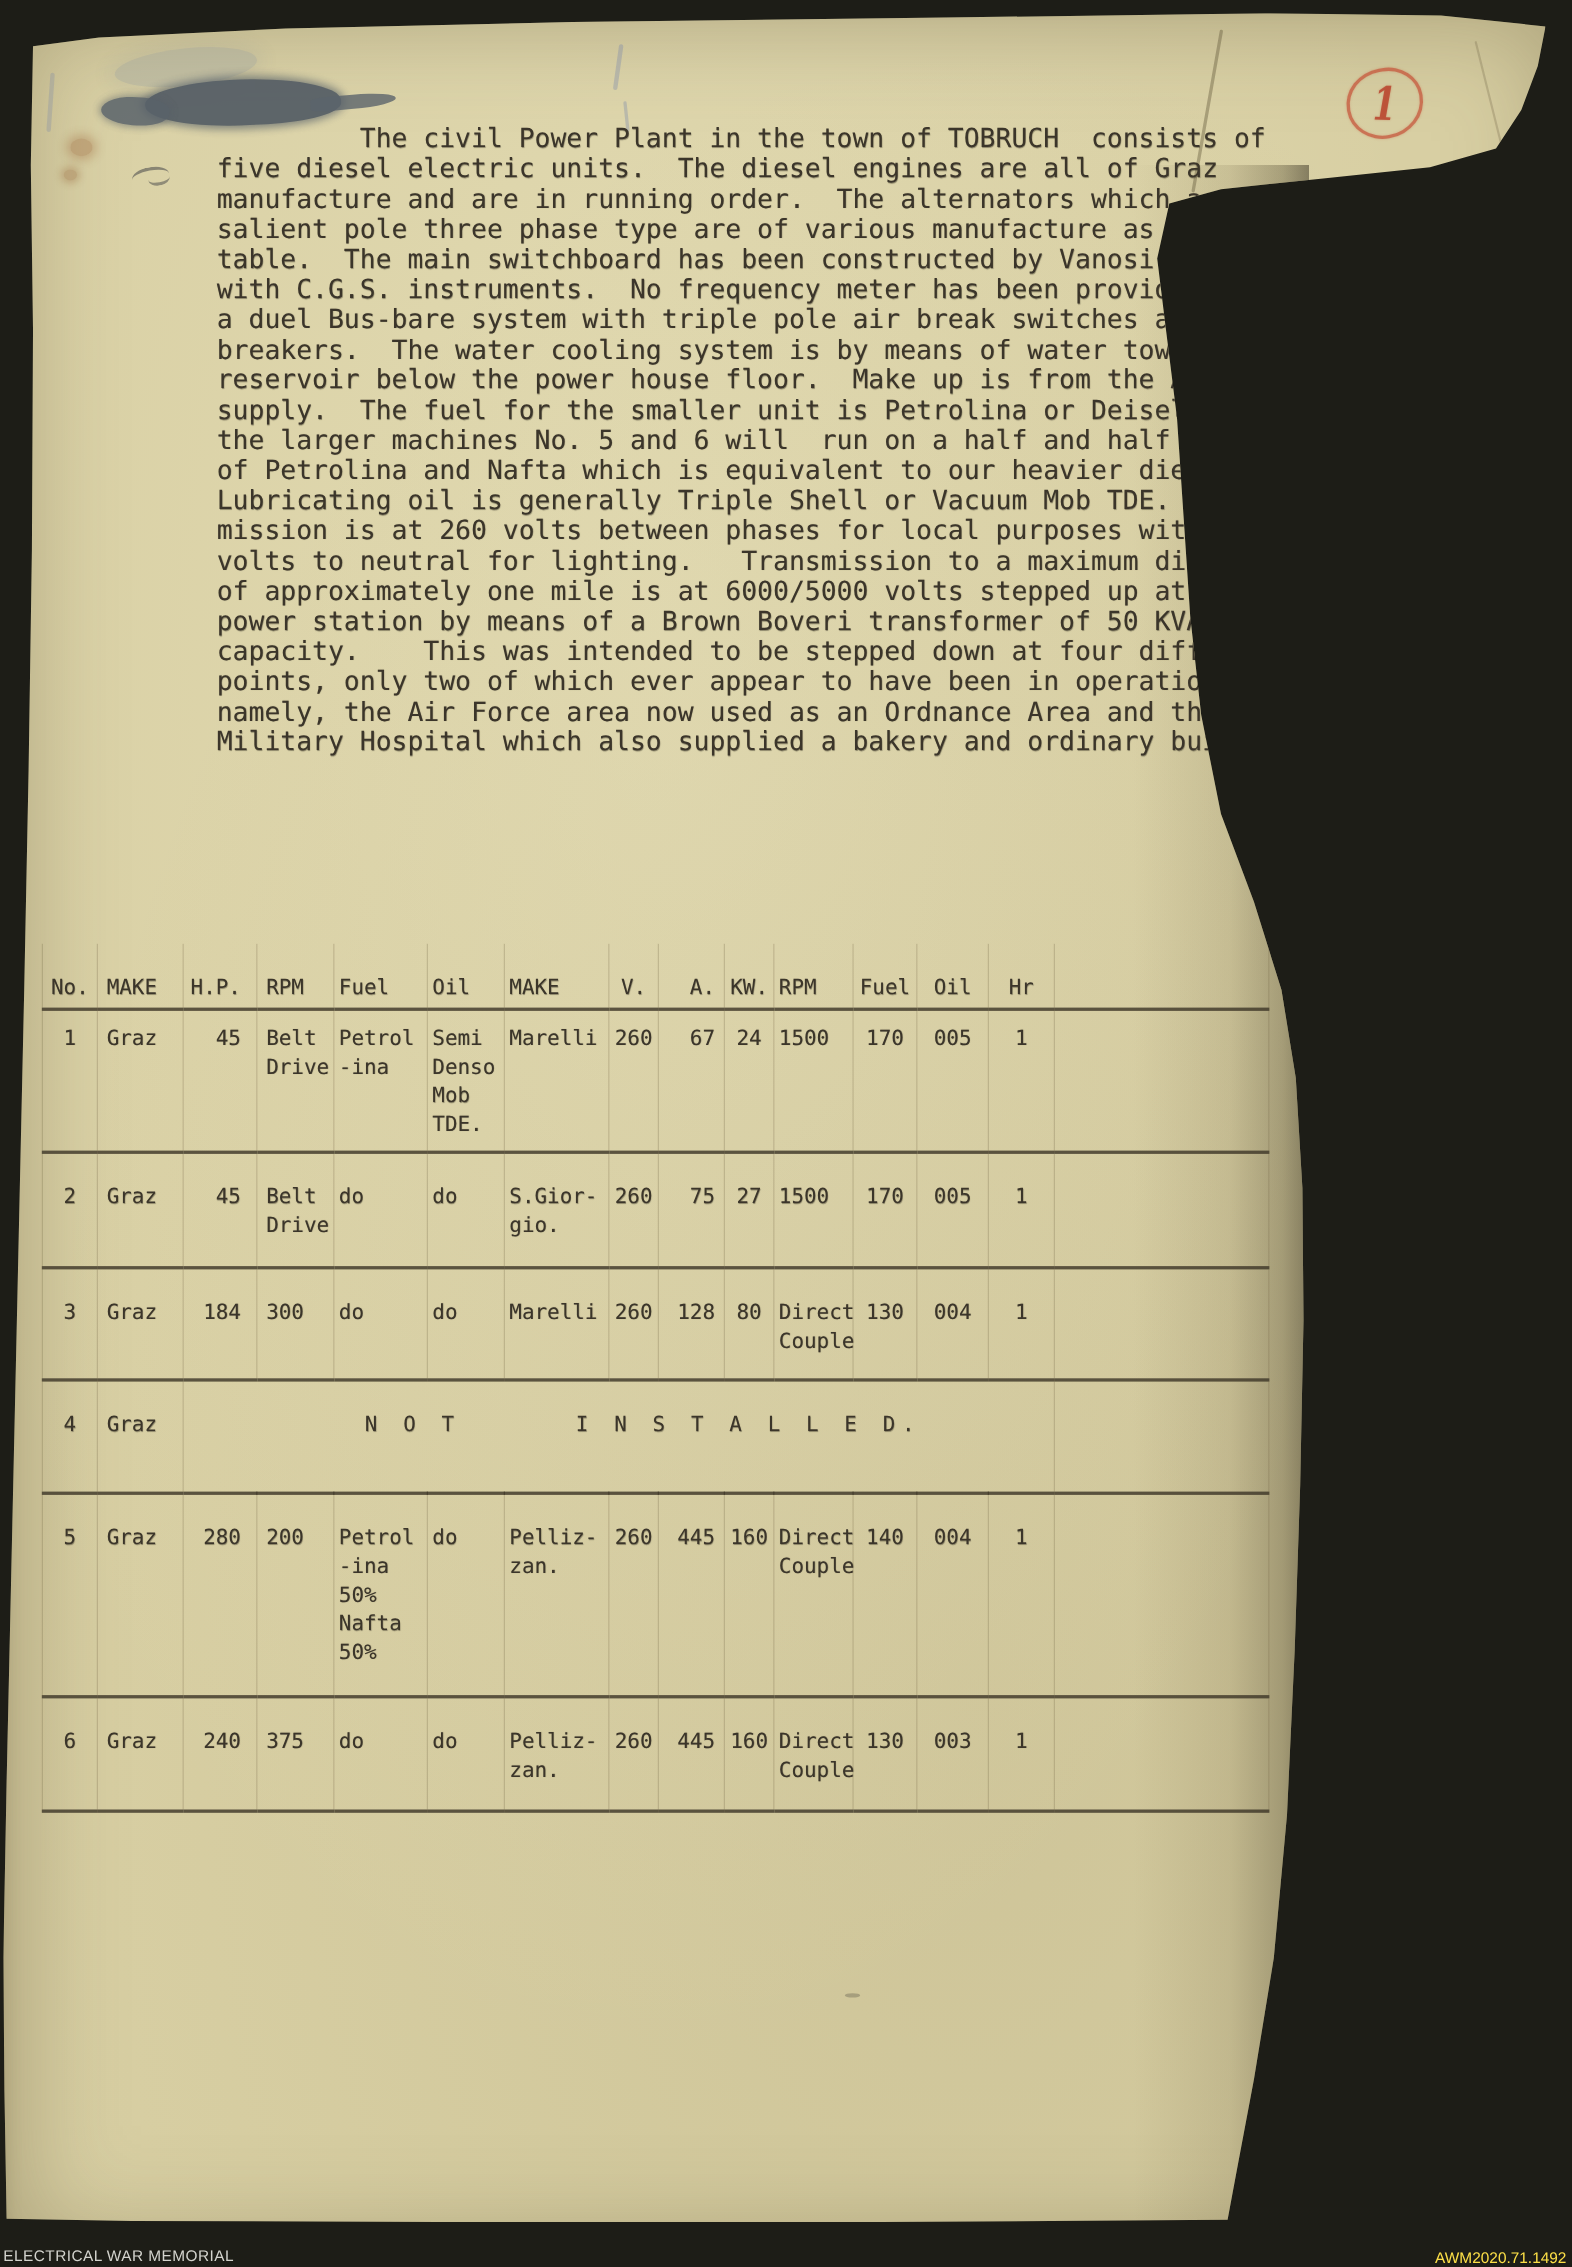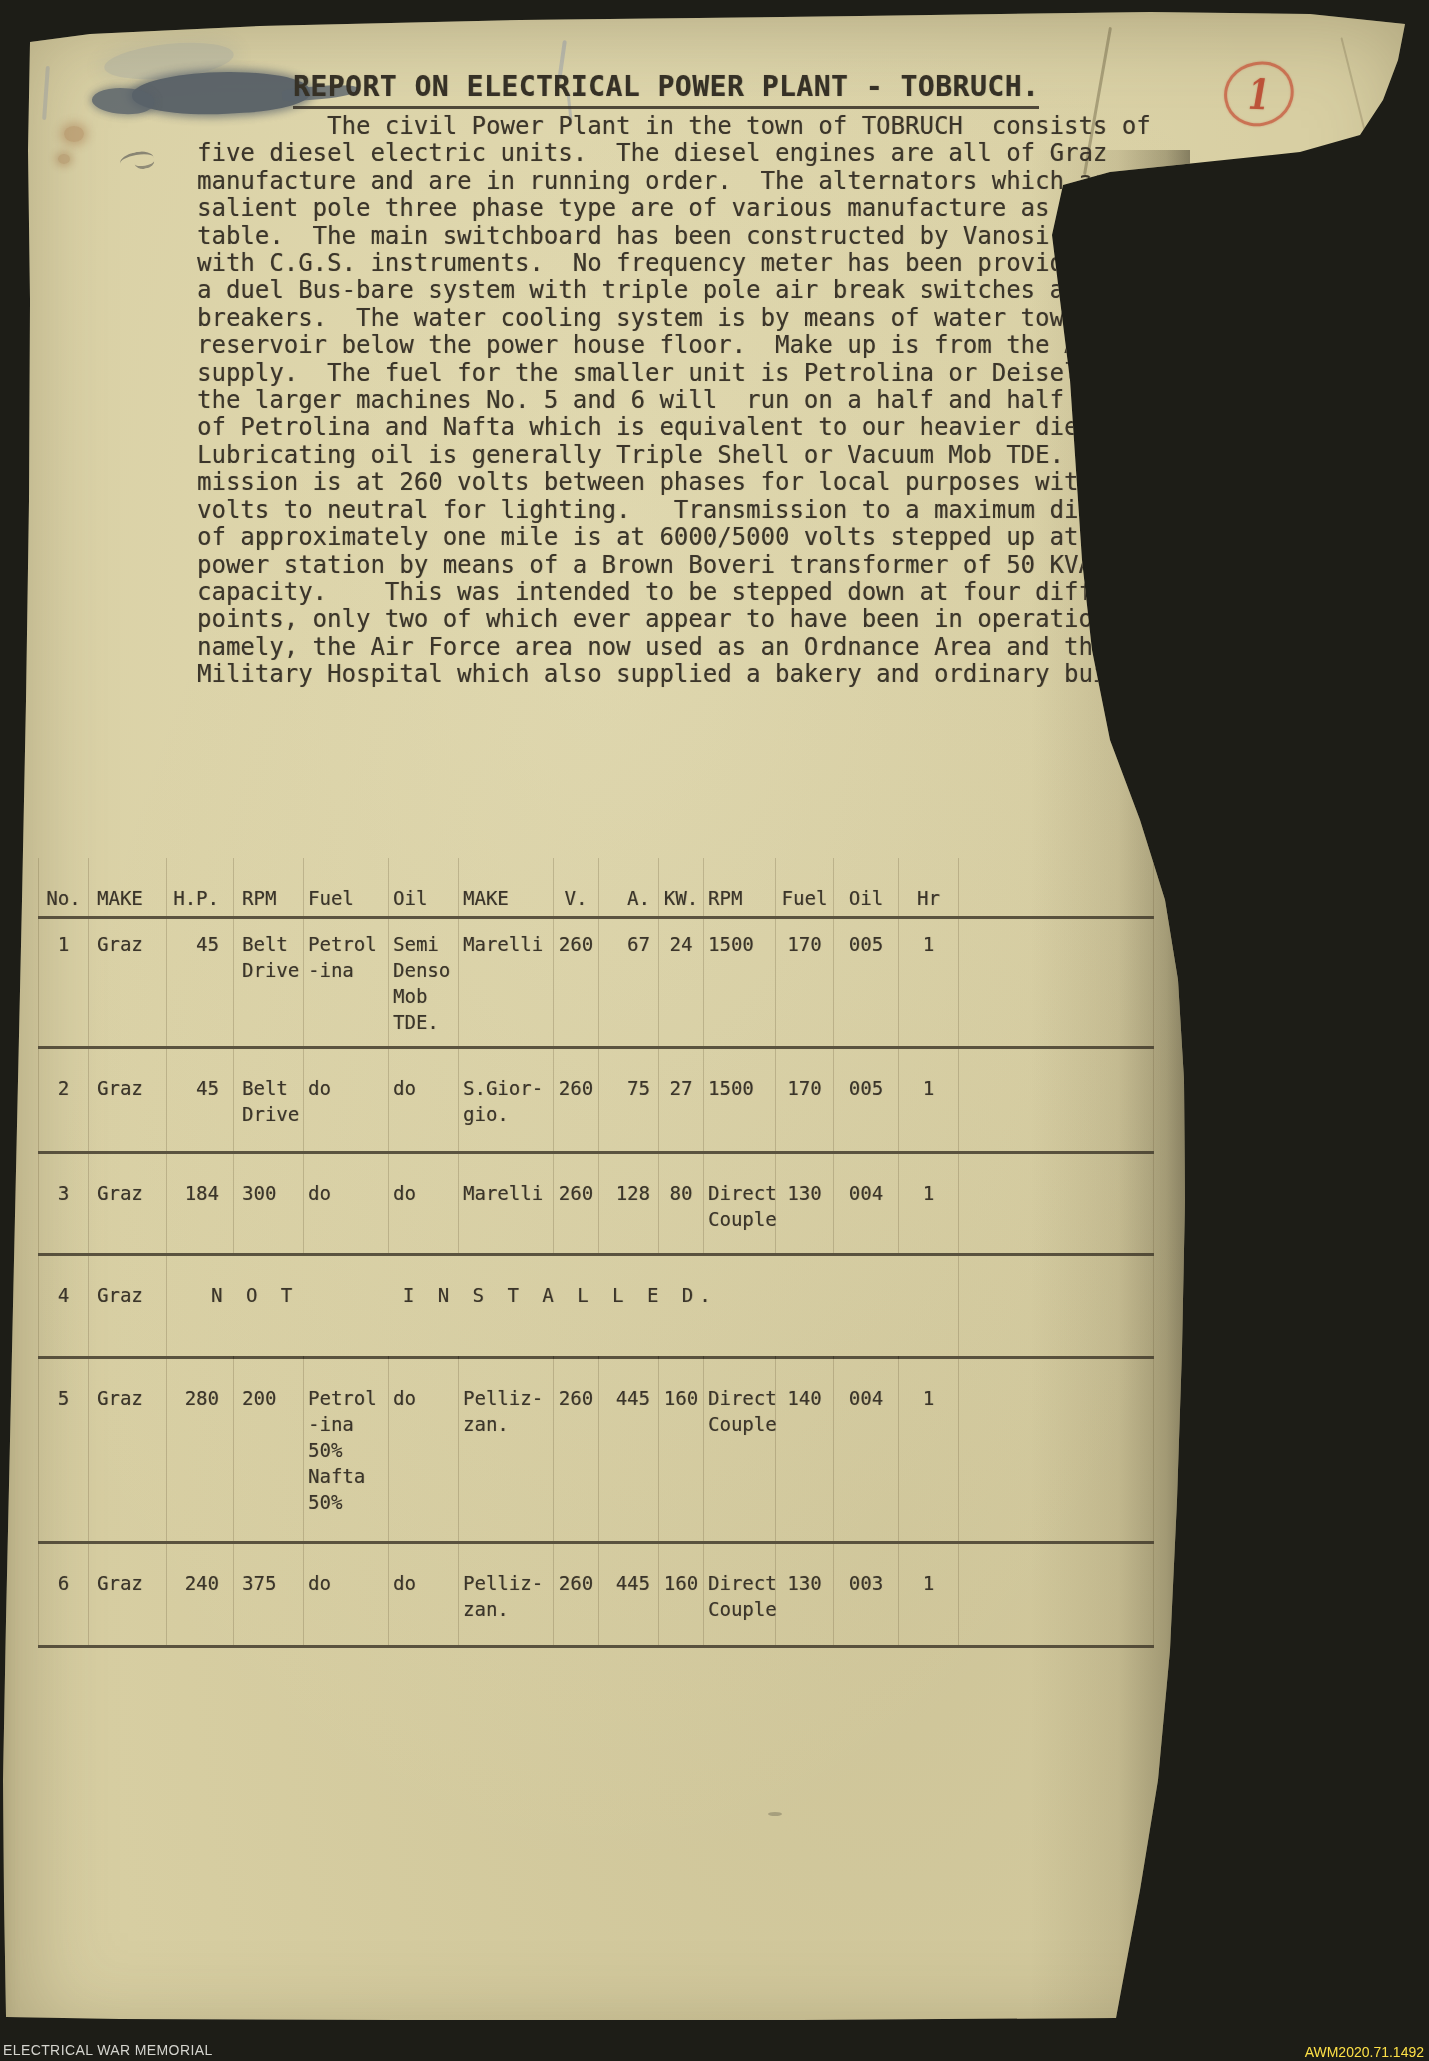"REPORT ON ELECTRICAL POWER PLANT" div.title { html: <div>REPORT ON ELECTRICAL POWER PLANT - TOBRUCH.</div> -> none }
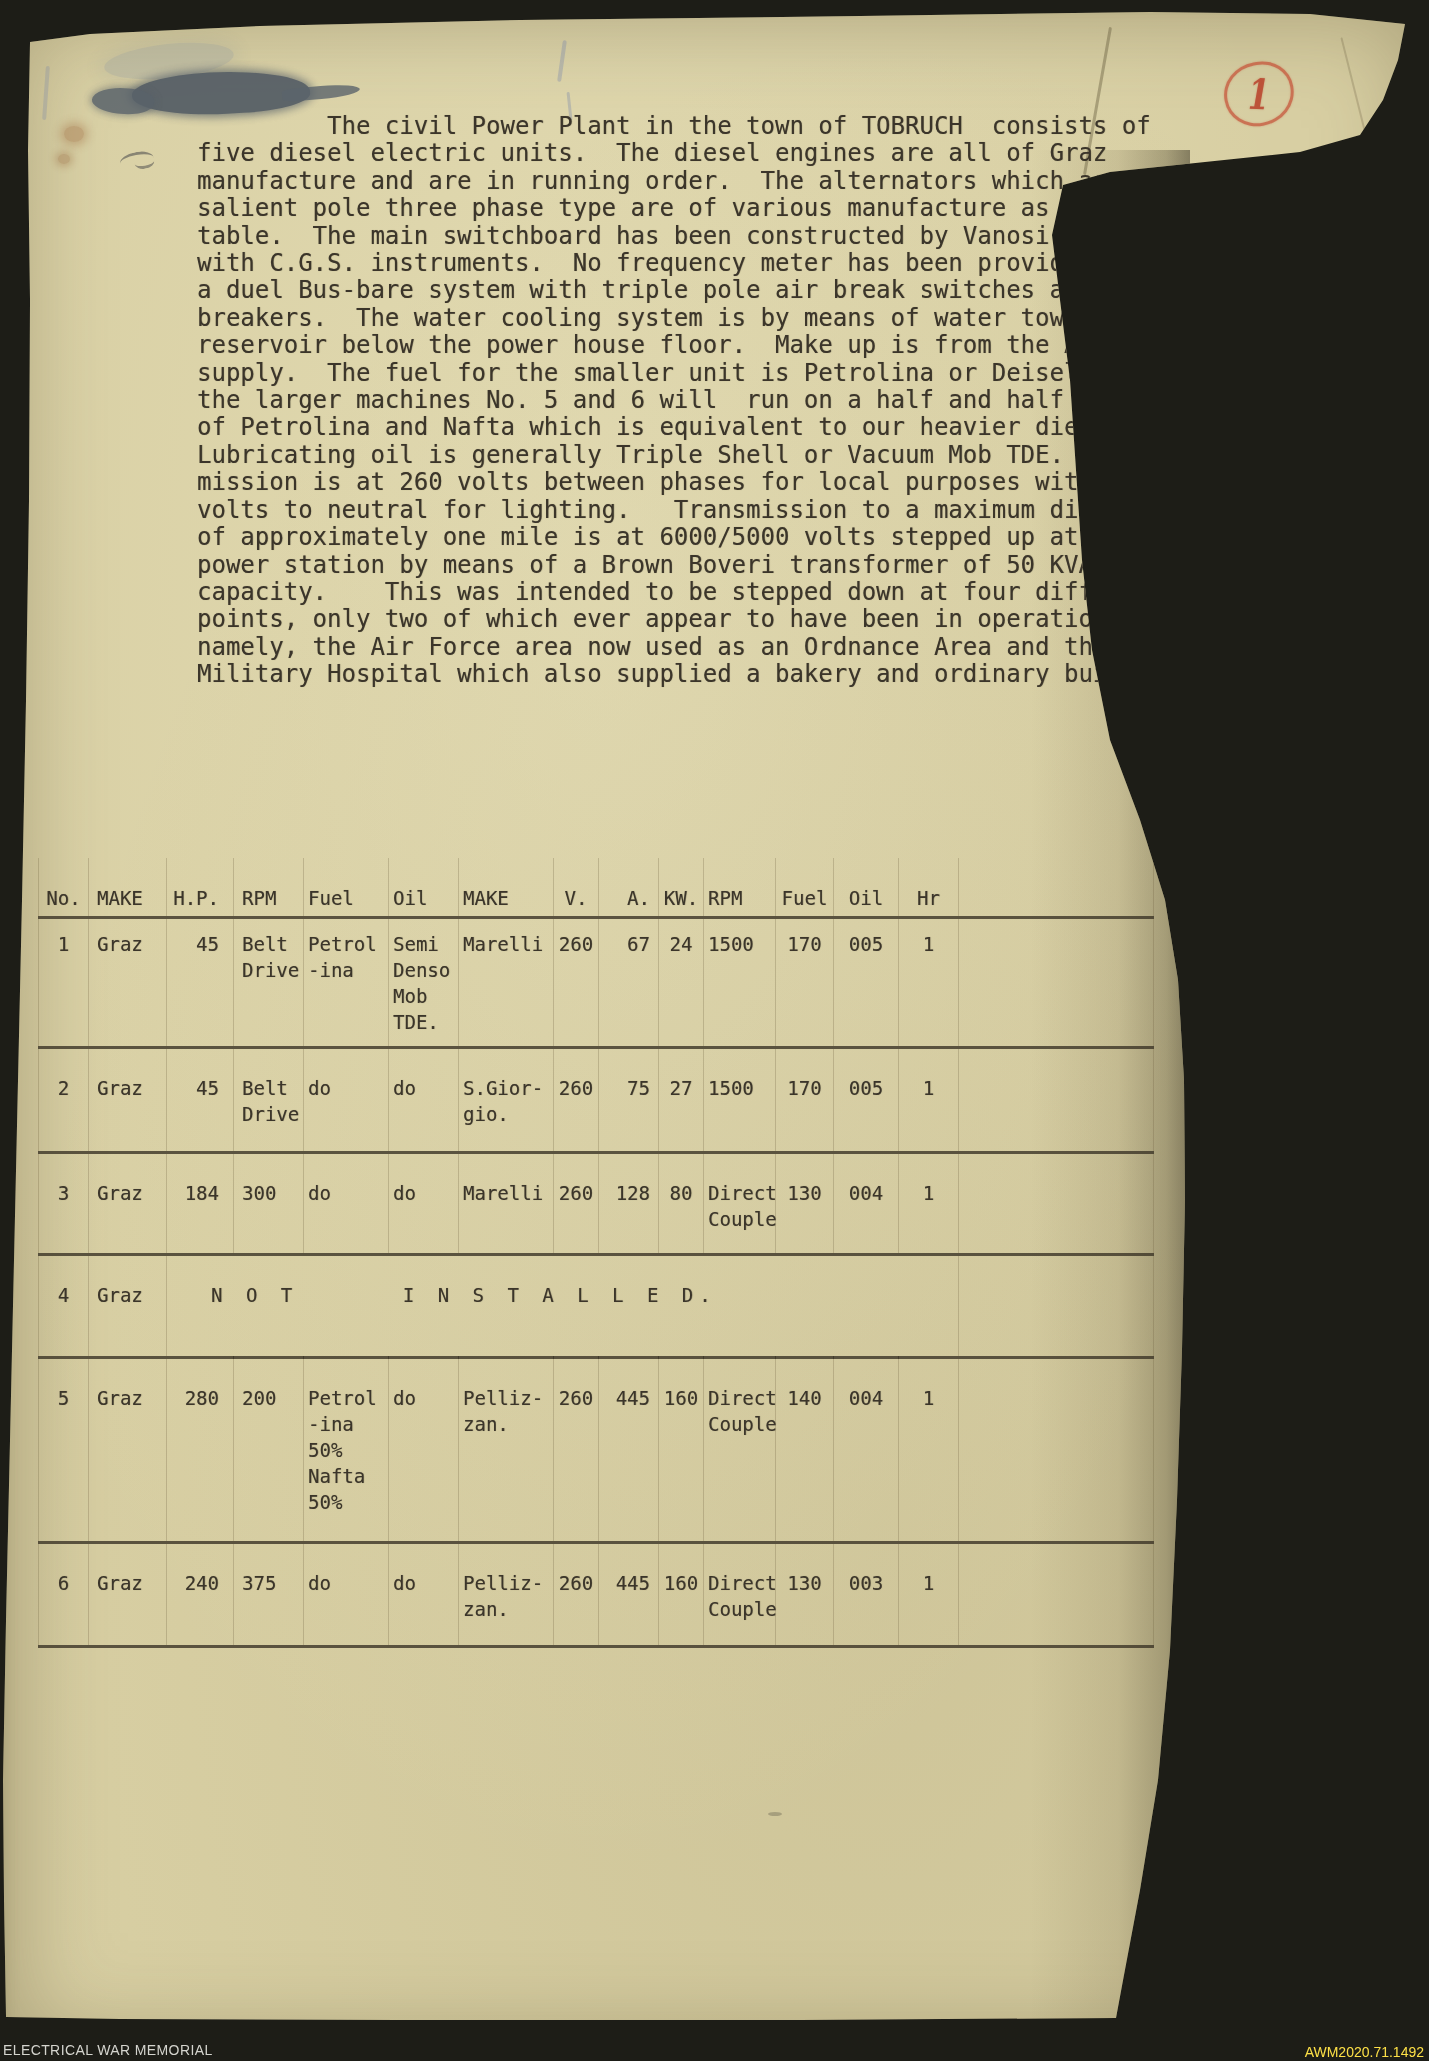"N O T I N" .cspan { text-align: left -> center }
